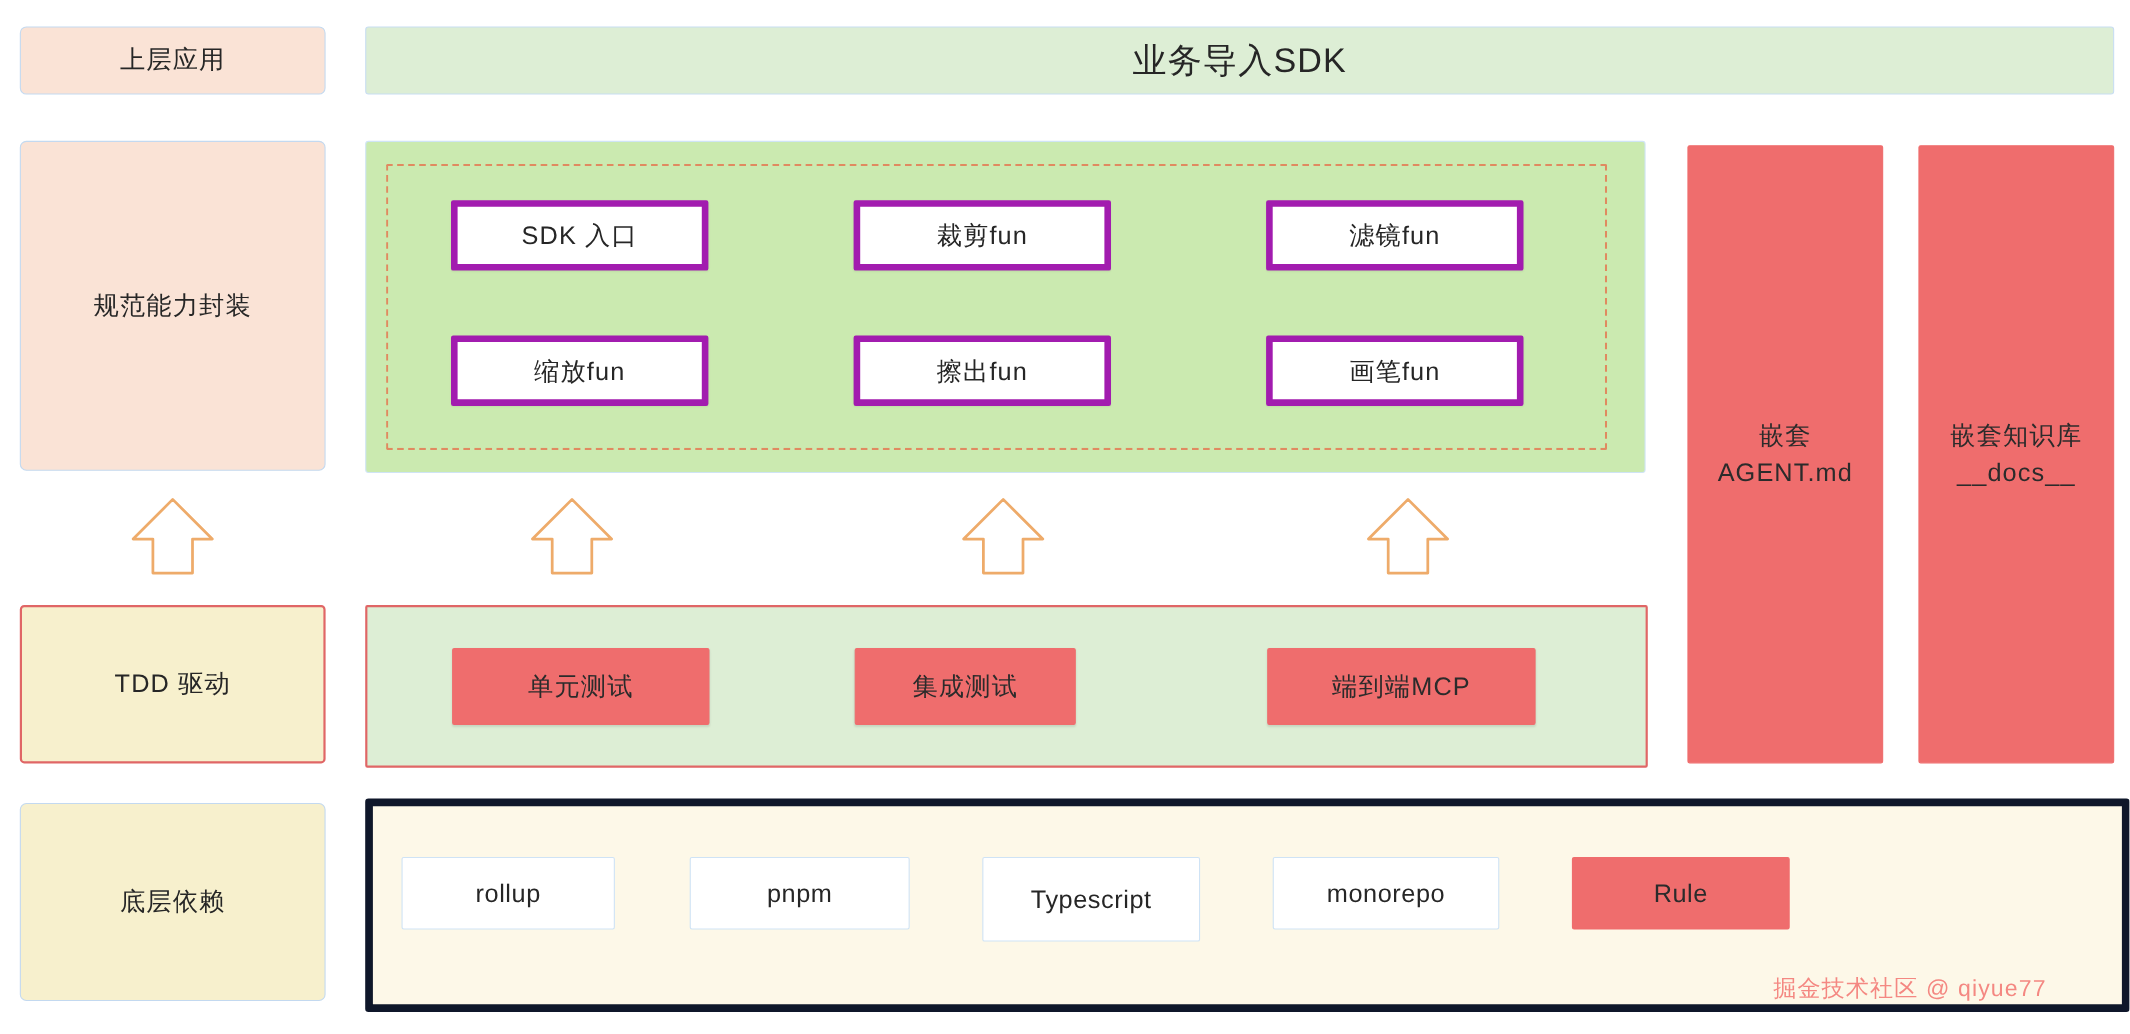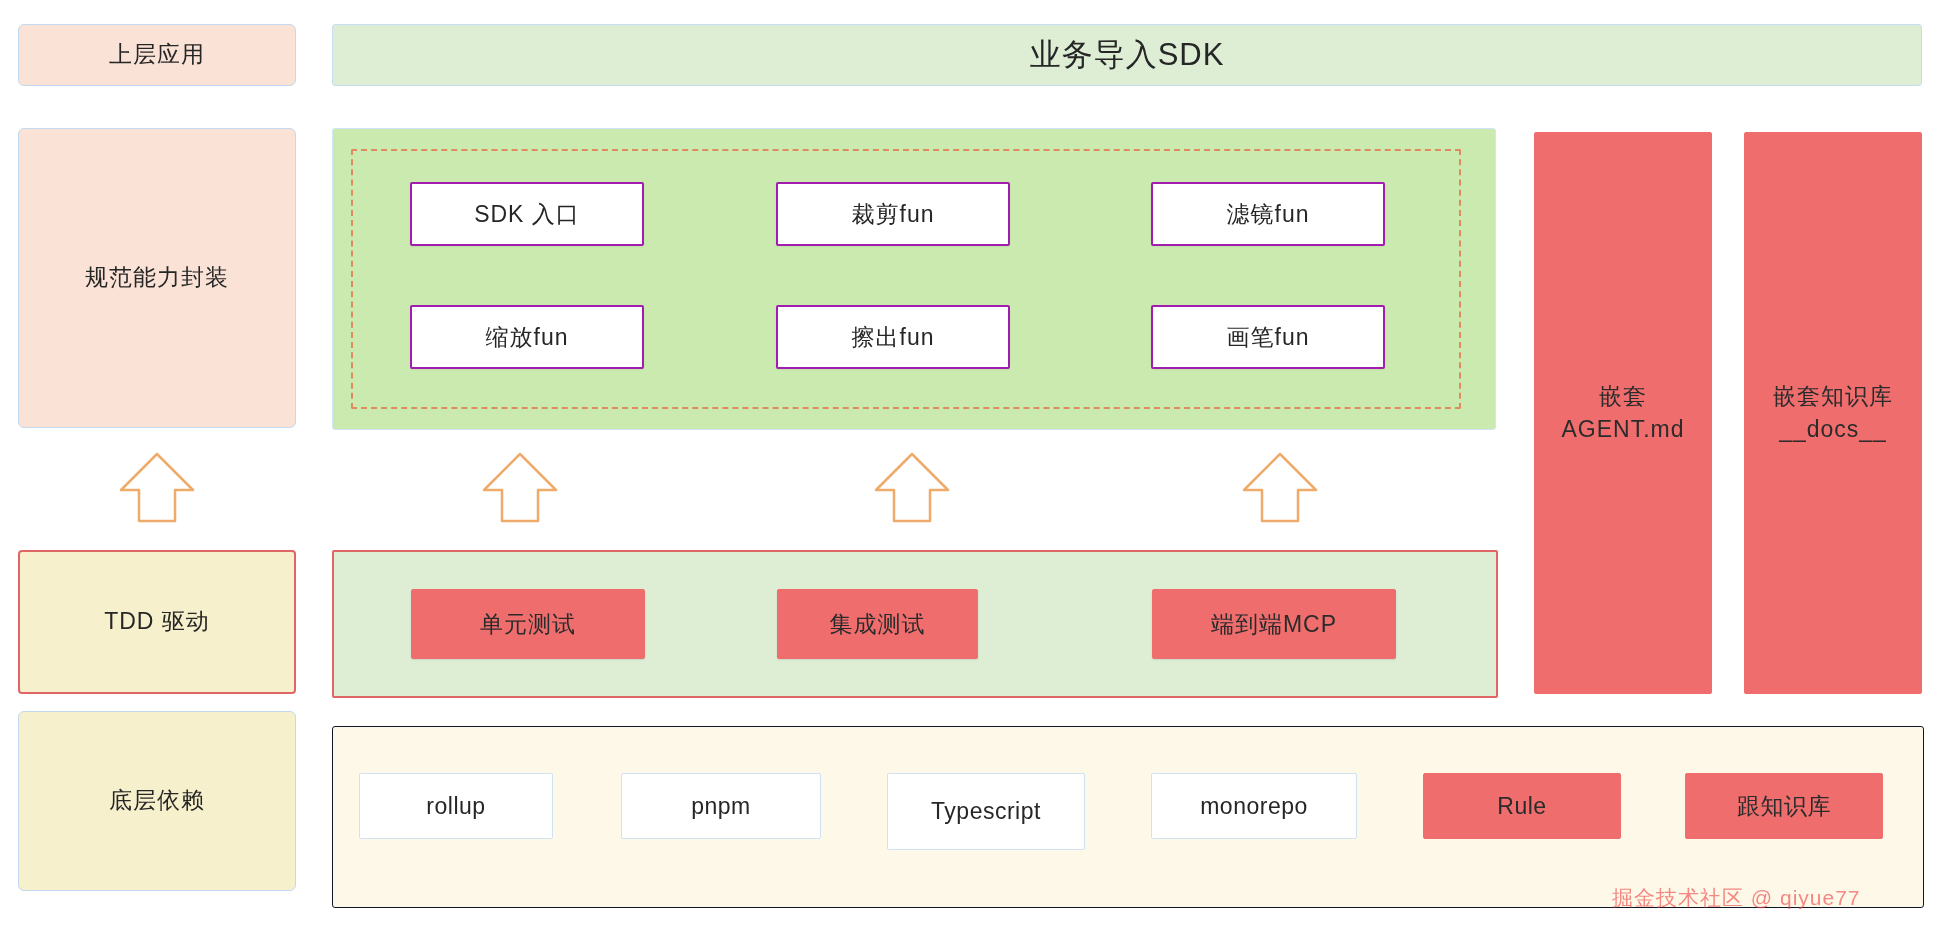"SDK 入口" .cap-cell { border: 2px solid #a21caf -> 6px solid #a21caf }
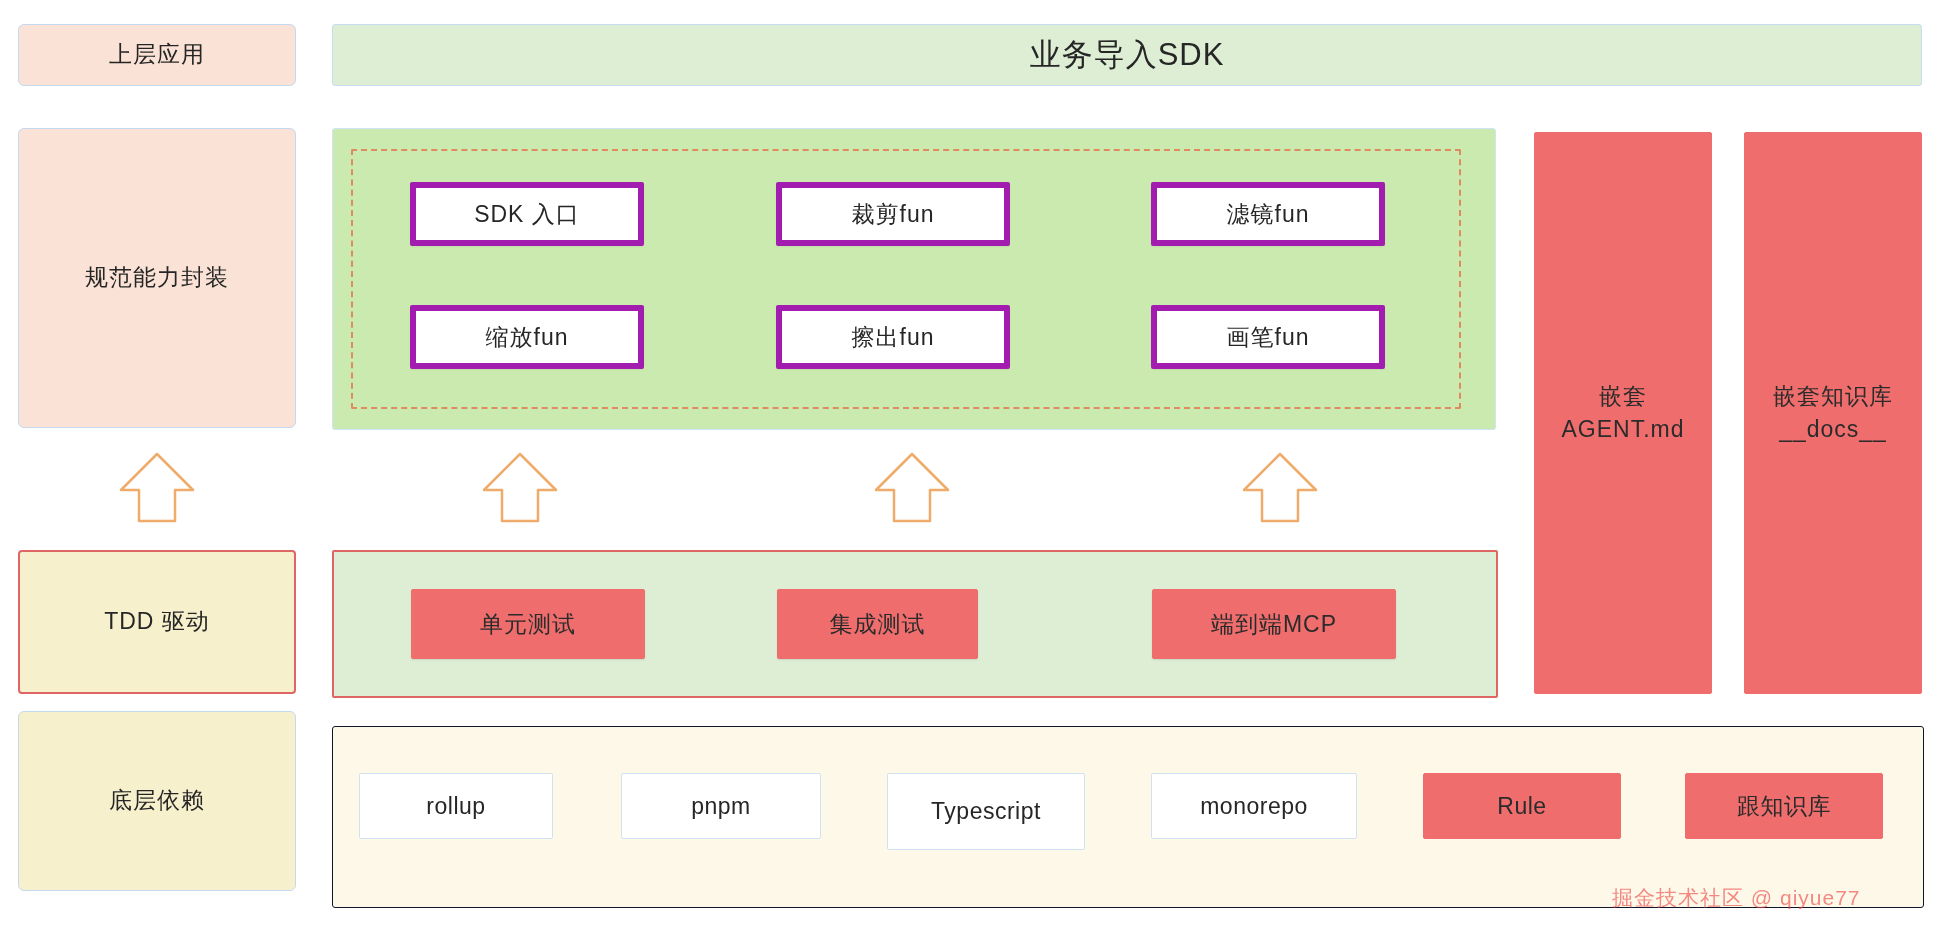"底层依赖" div.box { top: 711px -> 730px }
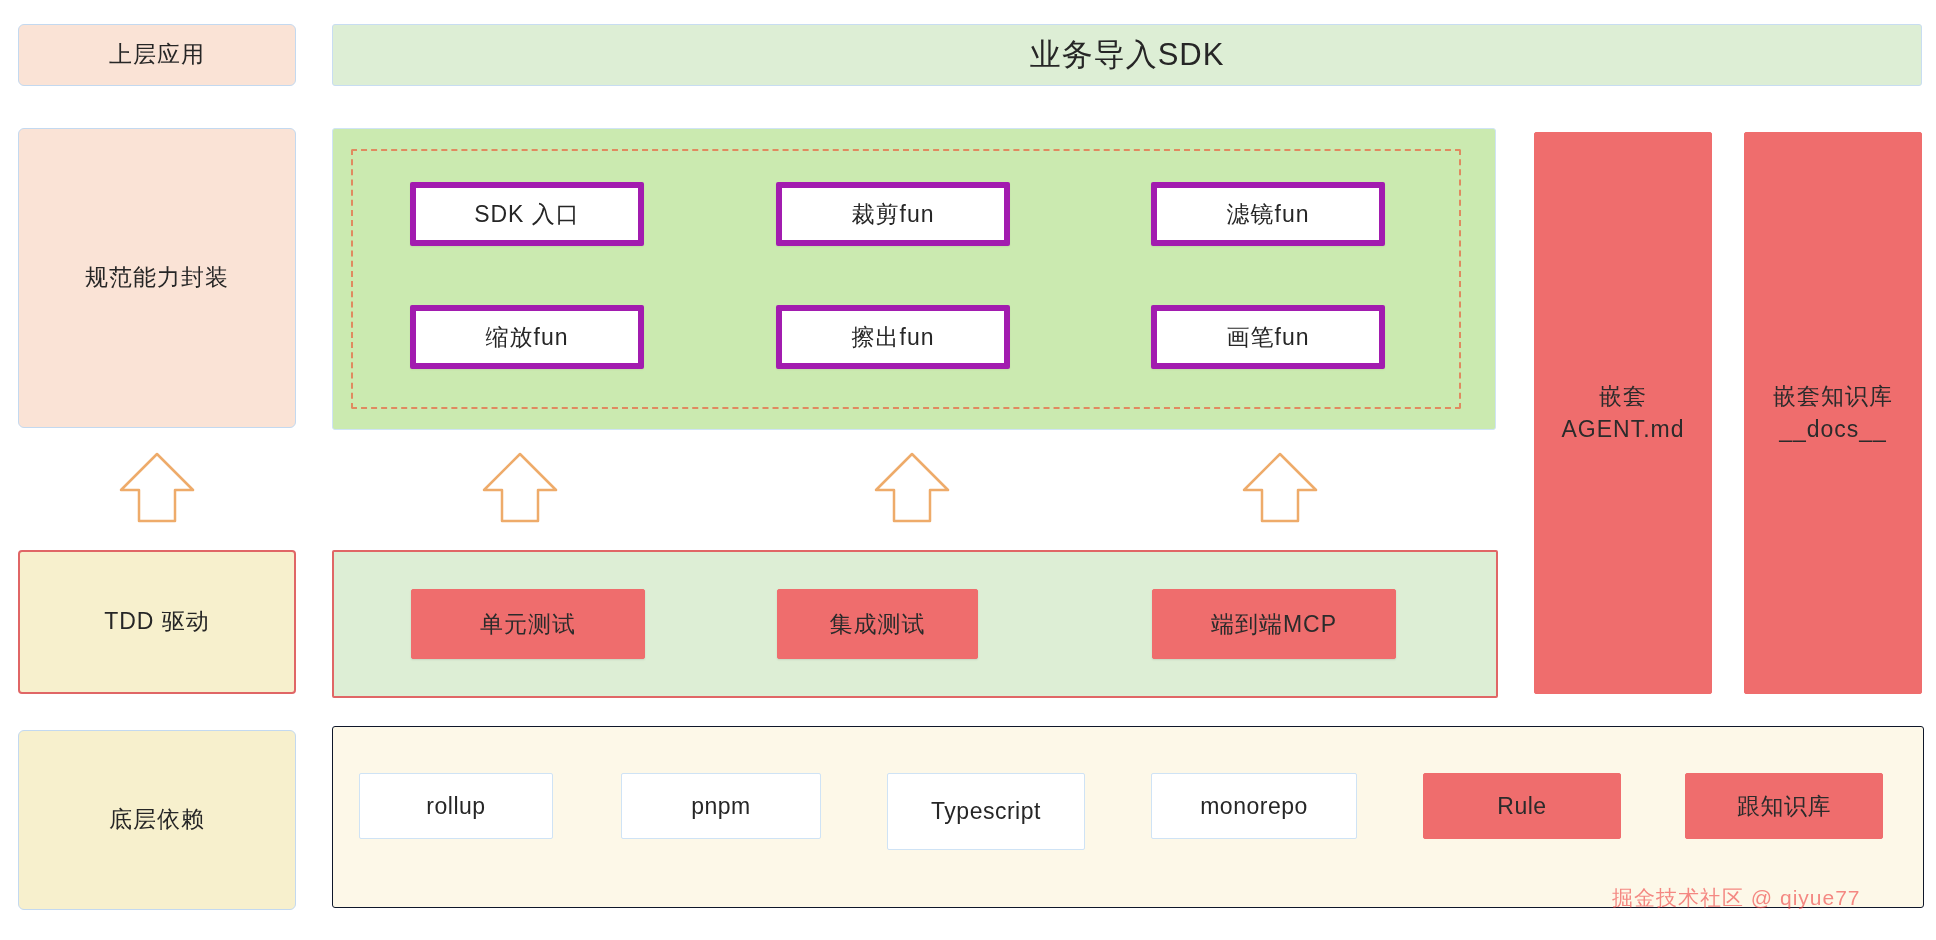"rollup" .dep-band { border: 1px solid #0f172a -> 7px solid #0f172a }
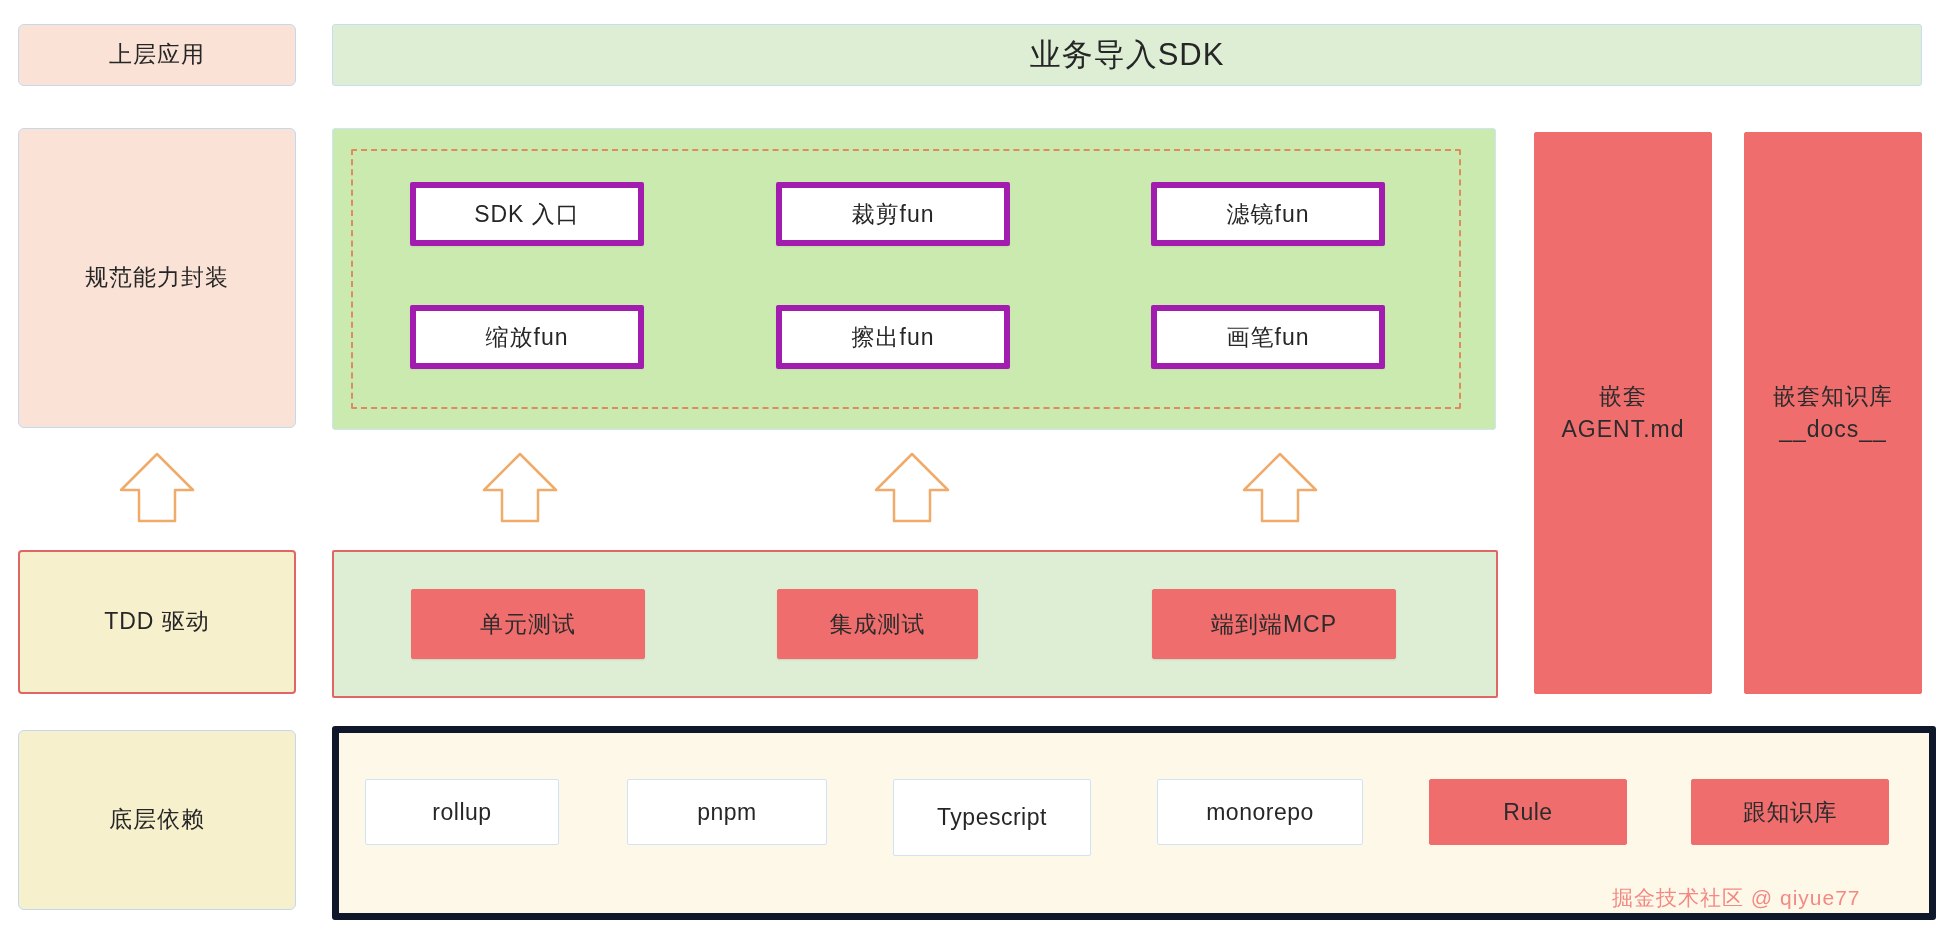"跟知识库" div.box { html: <div> <span>跟知识库</span> </div> -> none }
